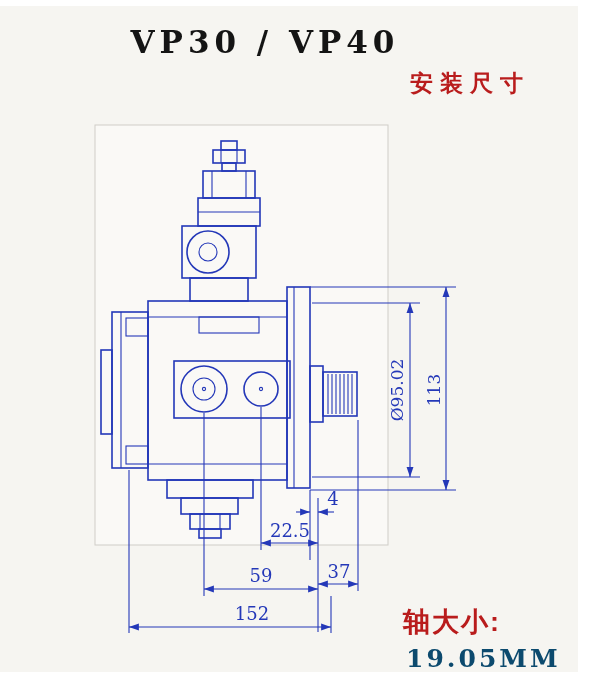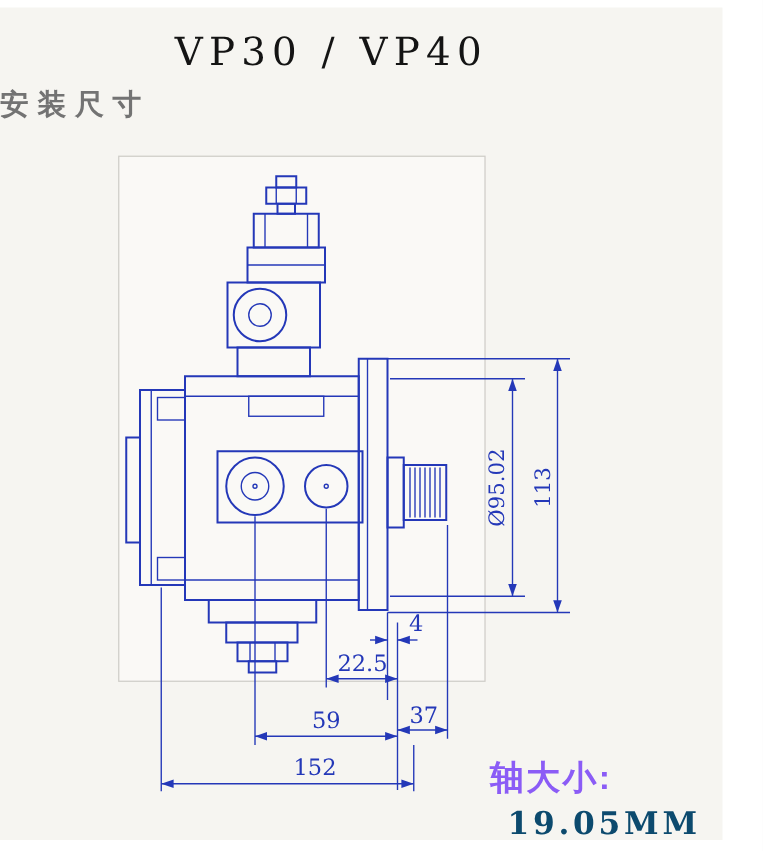"VP30 / VP40" .title { font-weight: normal -> bold }
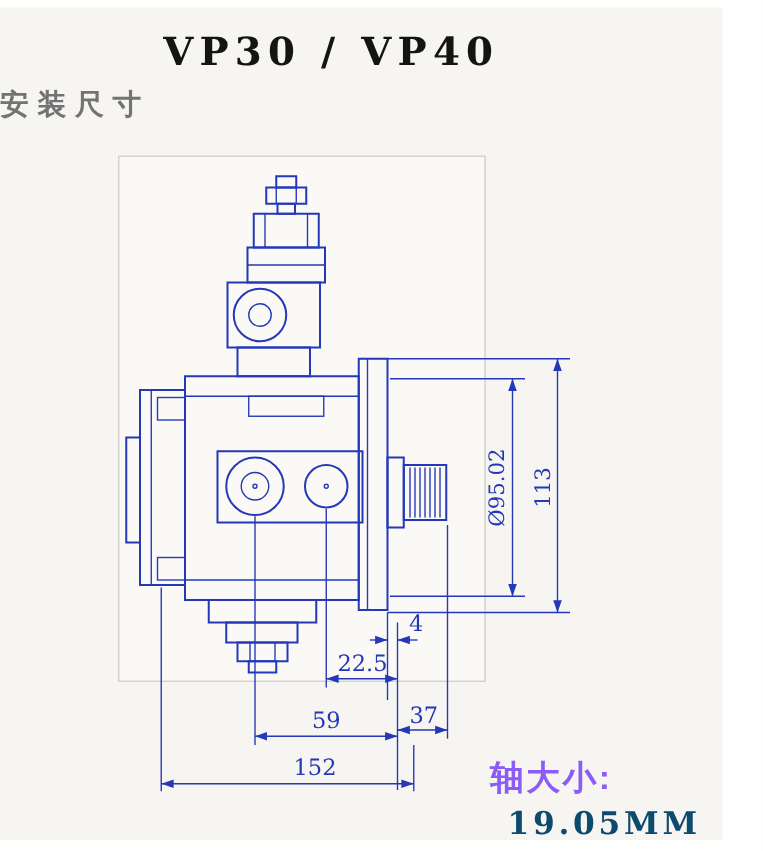"安装尺寸" .subtitle { color: #737373 -> #b91c1c; text-align: left -> right }
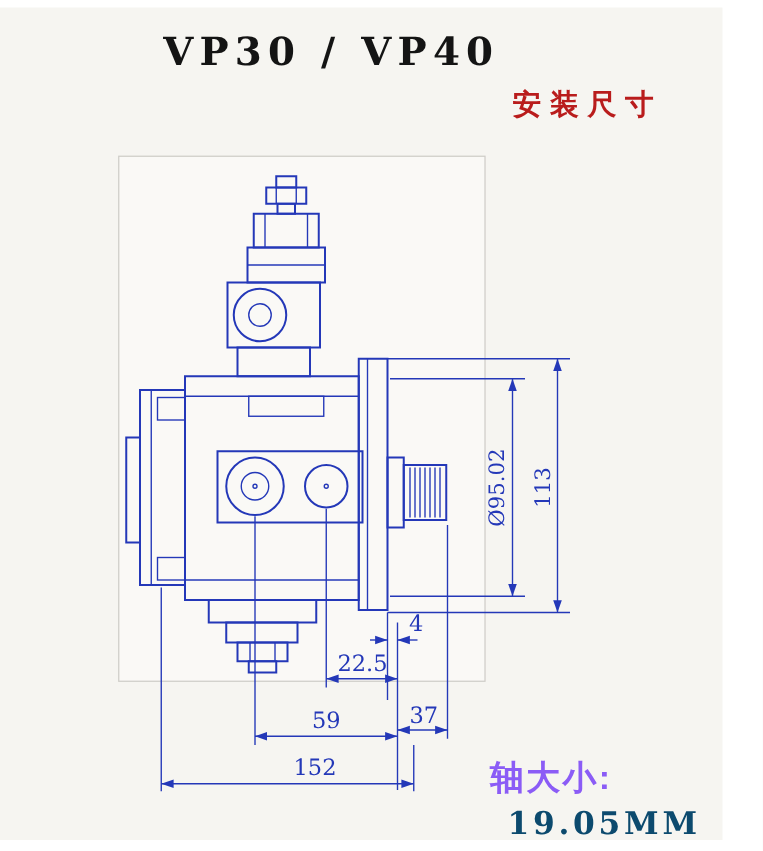"轴大小:" .footer-label { color: #8b5cf6 -> #b91c1c; left: 392px -> 403px }
